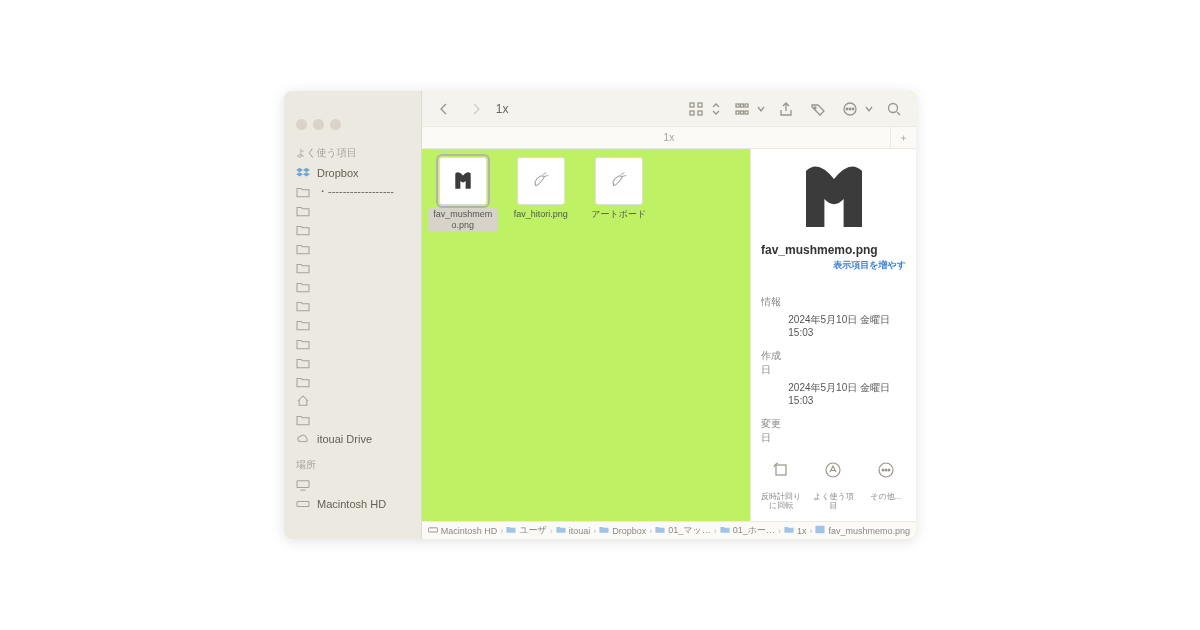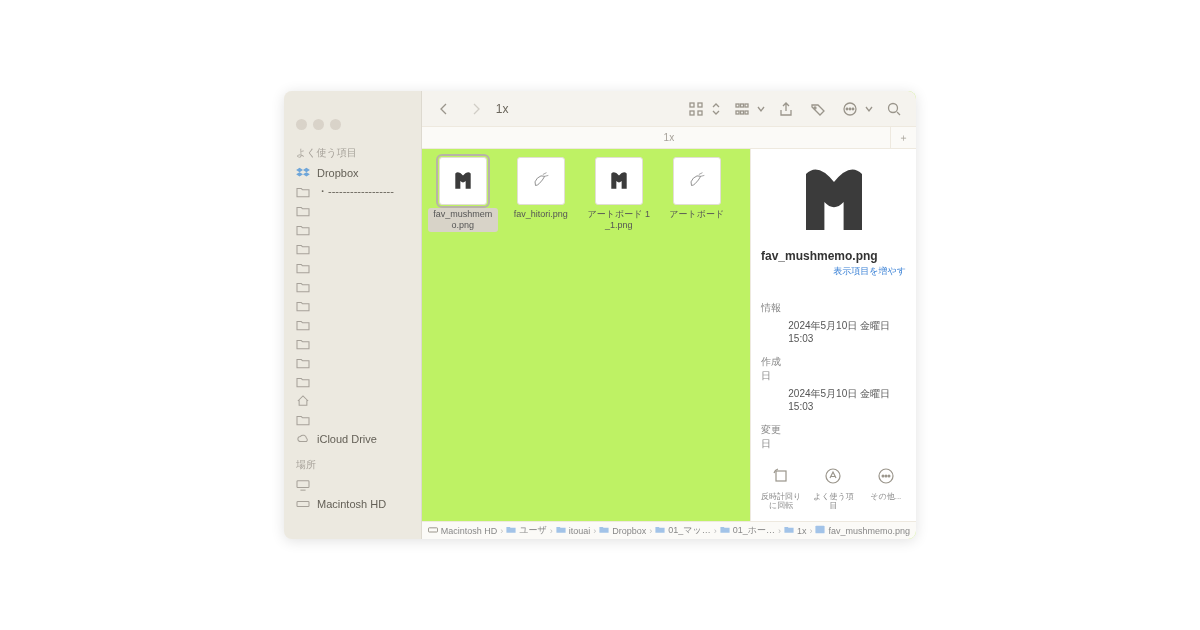"アートボード 1_1.png" div.file-item { html: <div> <div> <span><svg> <path></path> </svg></span> </div> <div>アートボード 1_1.png</div> </div> -> none }
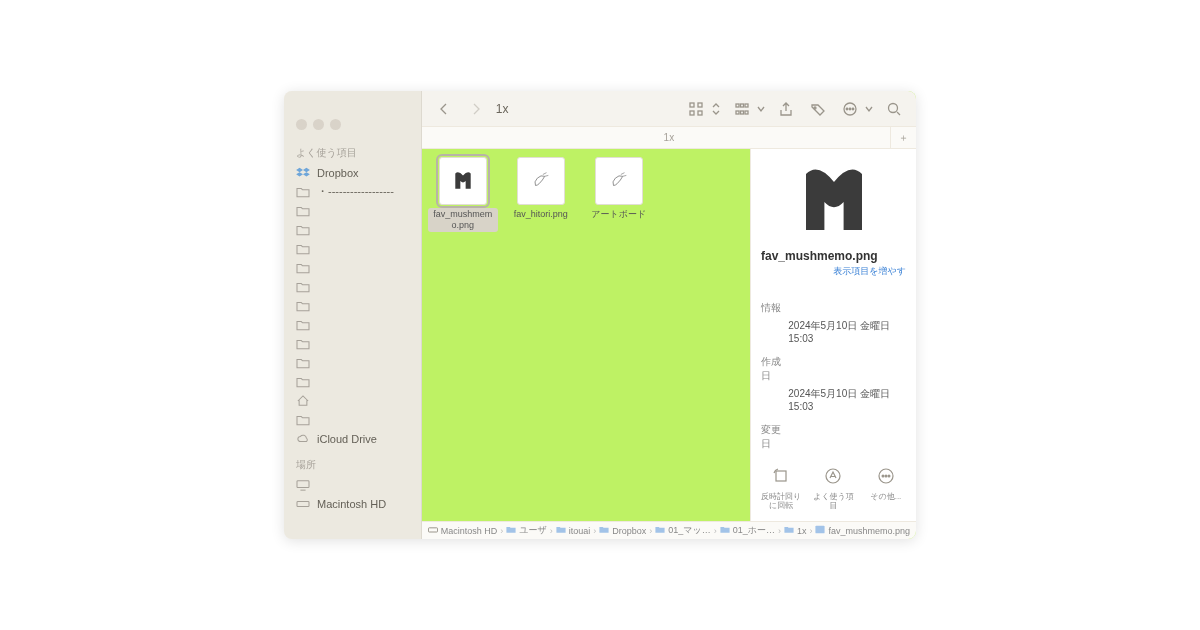"表示項目を増やす" .pv-link { font-weight: none -> bold }
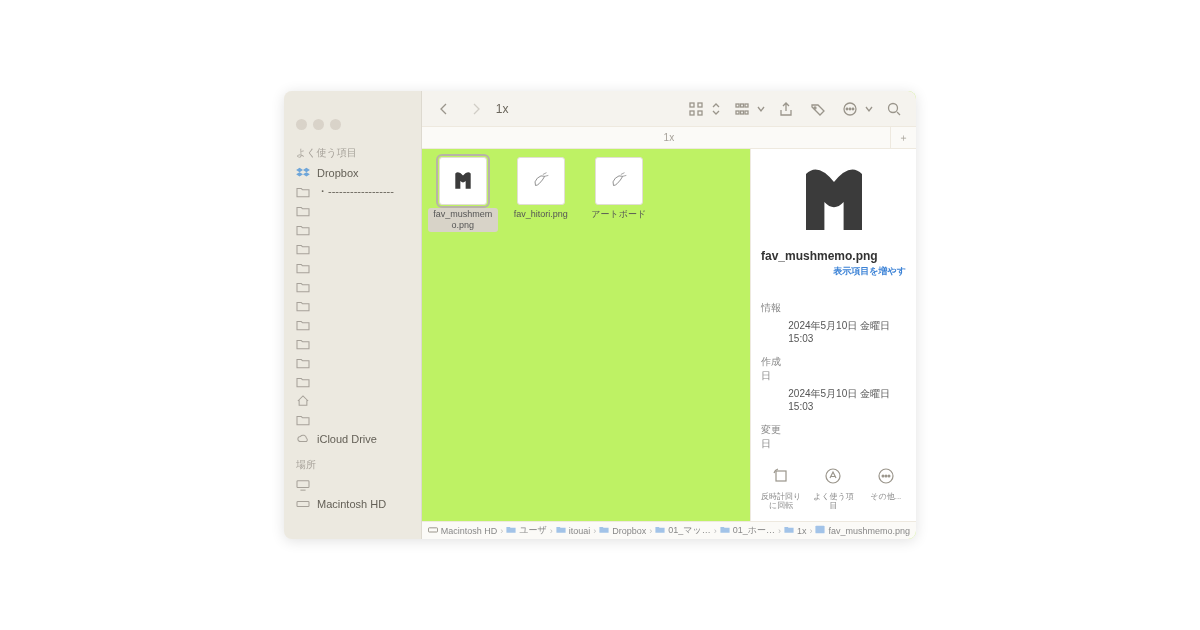"iCloud Drive" span { text: iCloud -> itouai }
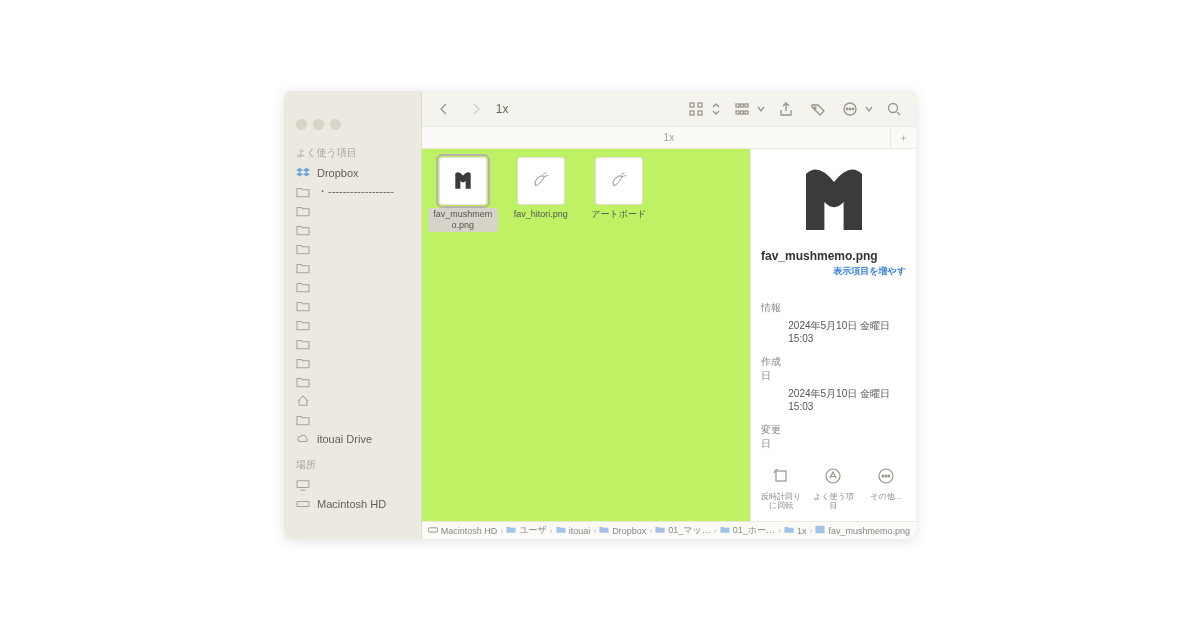"反時計回りに回転" .pv-action { gap: 8px -> 14px }
